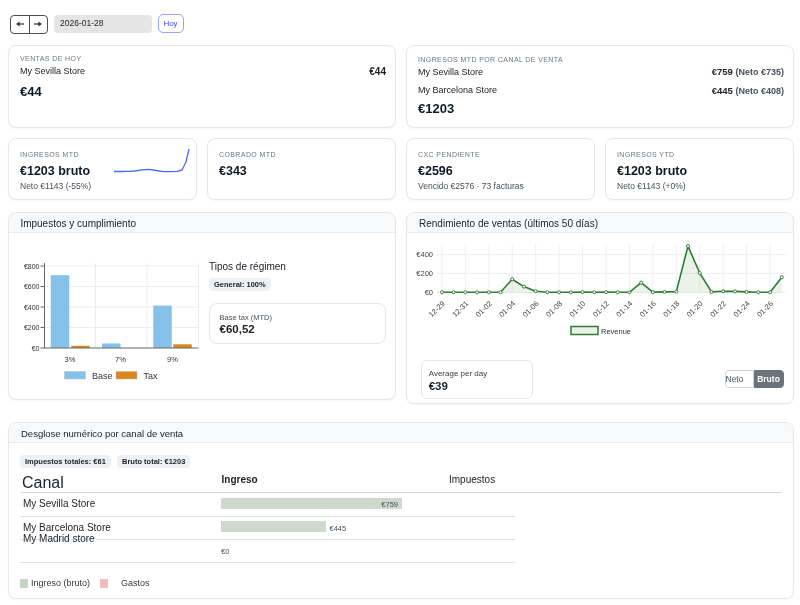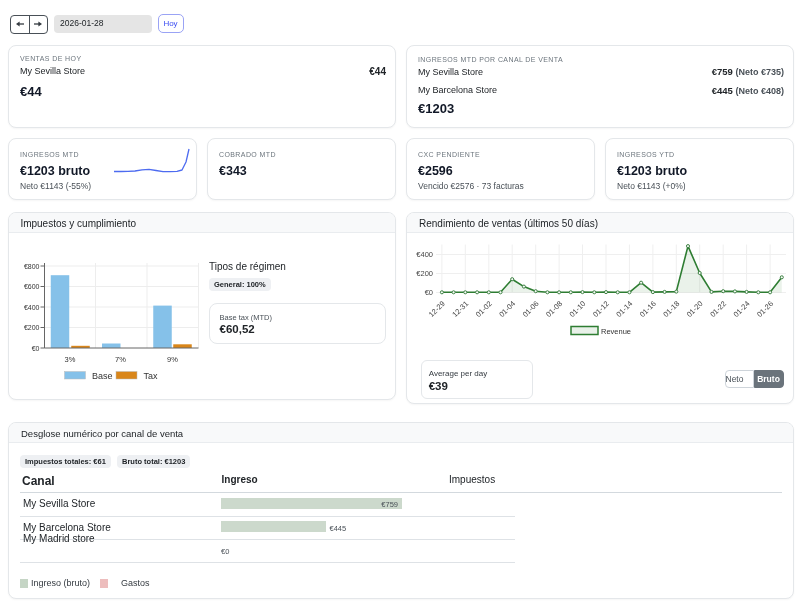"Canal" div.abs { font-size: 12px -> 16px; font-weight: bold -> normal }
